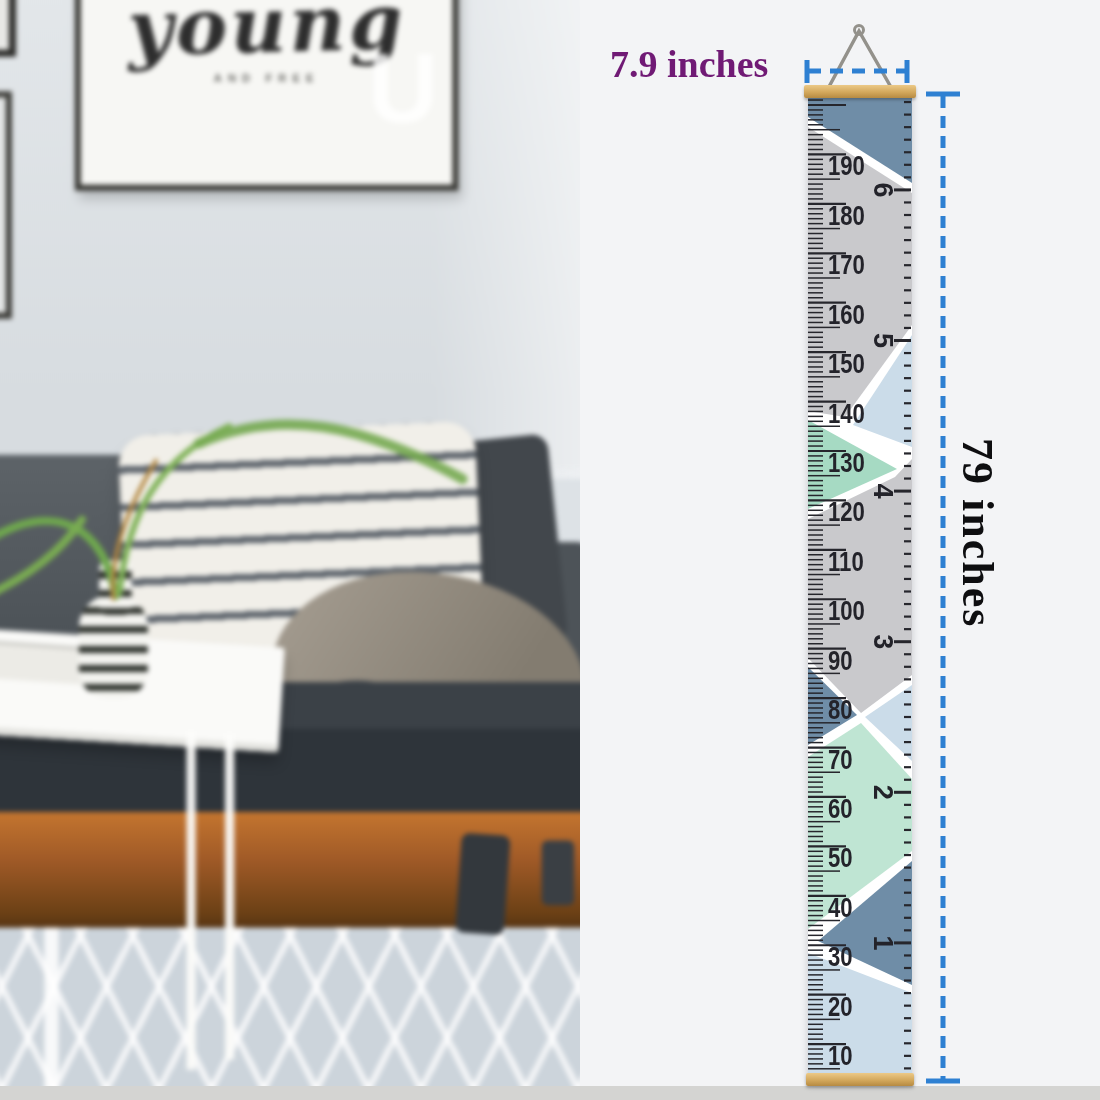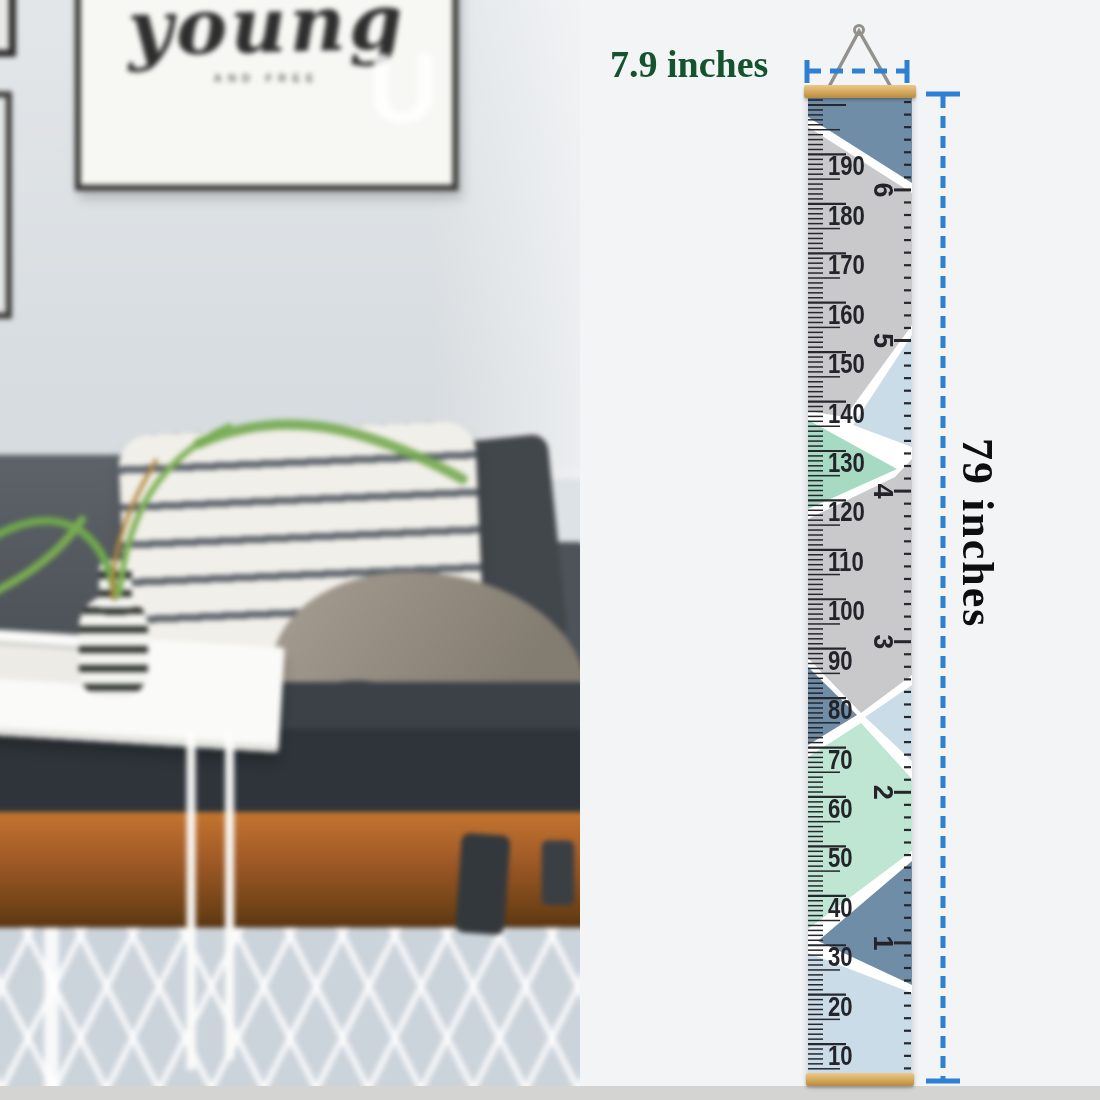"7.9 inches" .dim-label-w { color: #14532d -> #701a75 }
